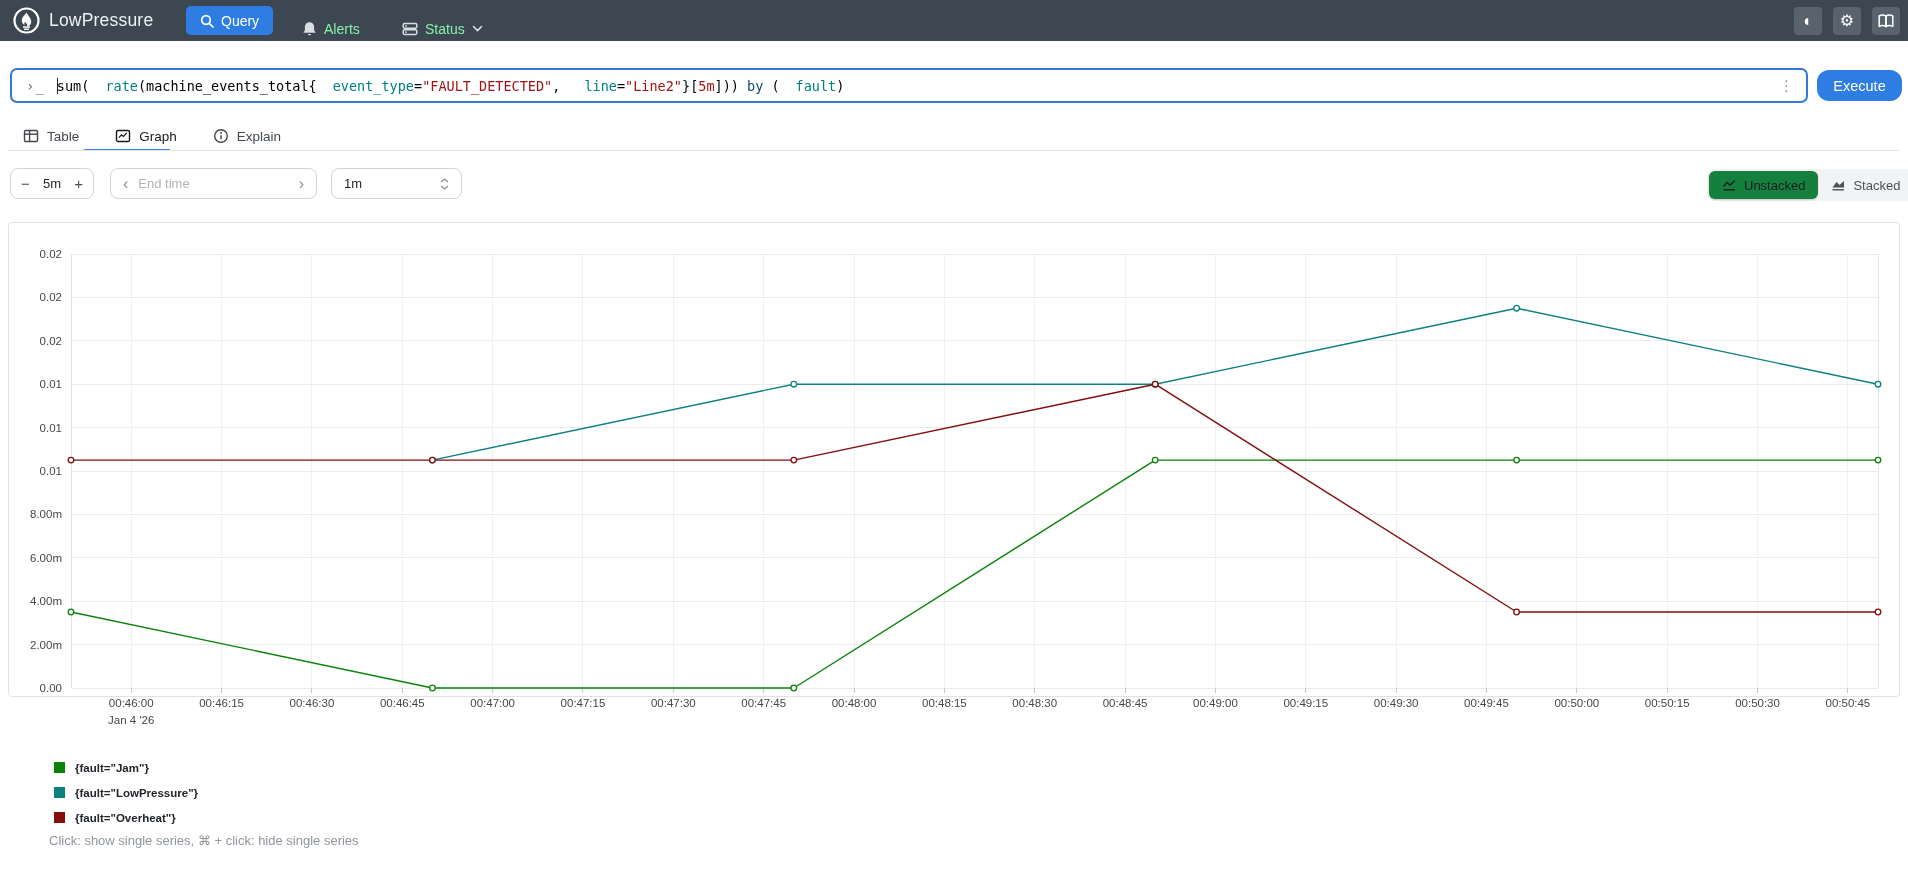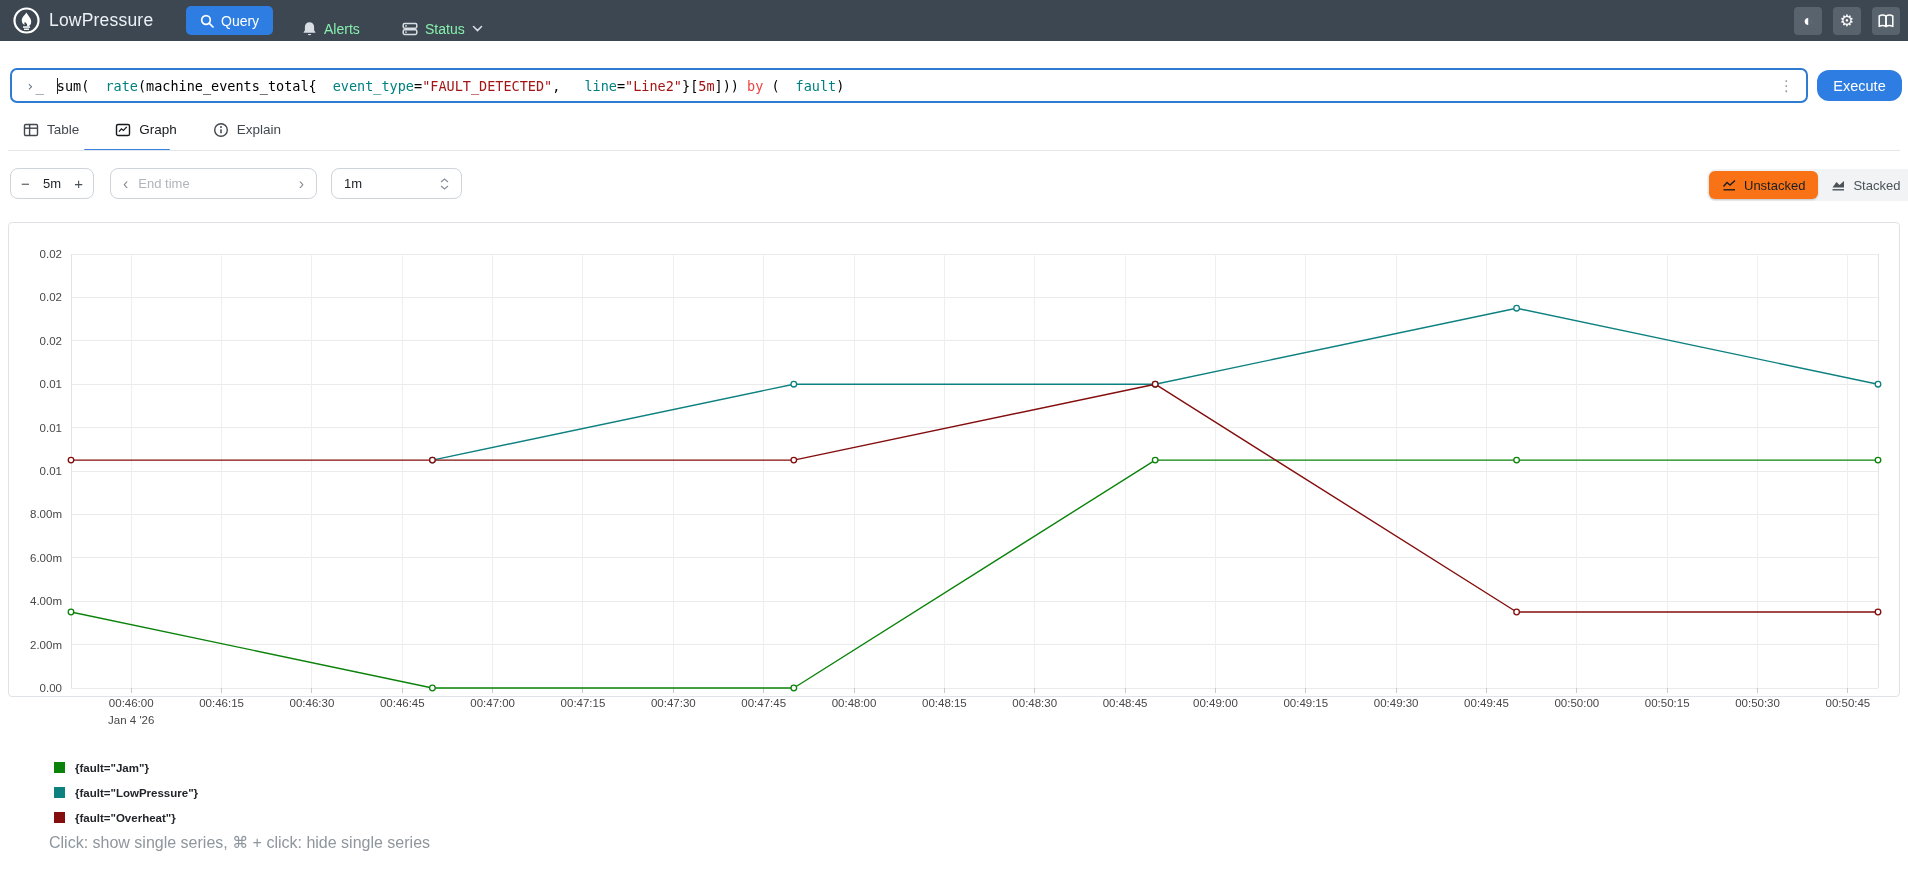"by" .tk-kw { color: #ef4444 -> #0c4a6e }
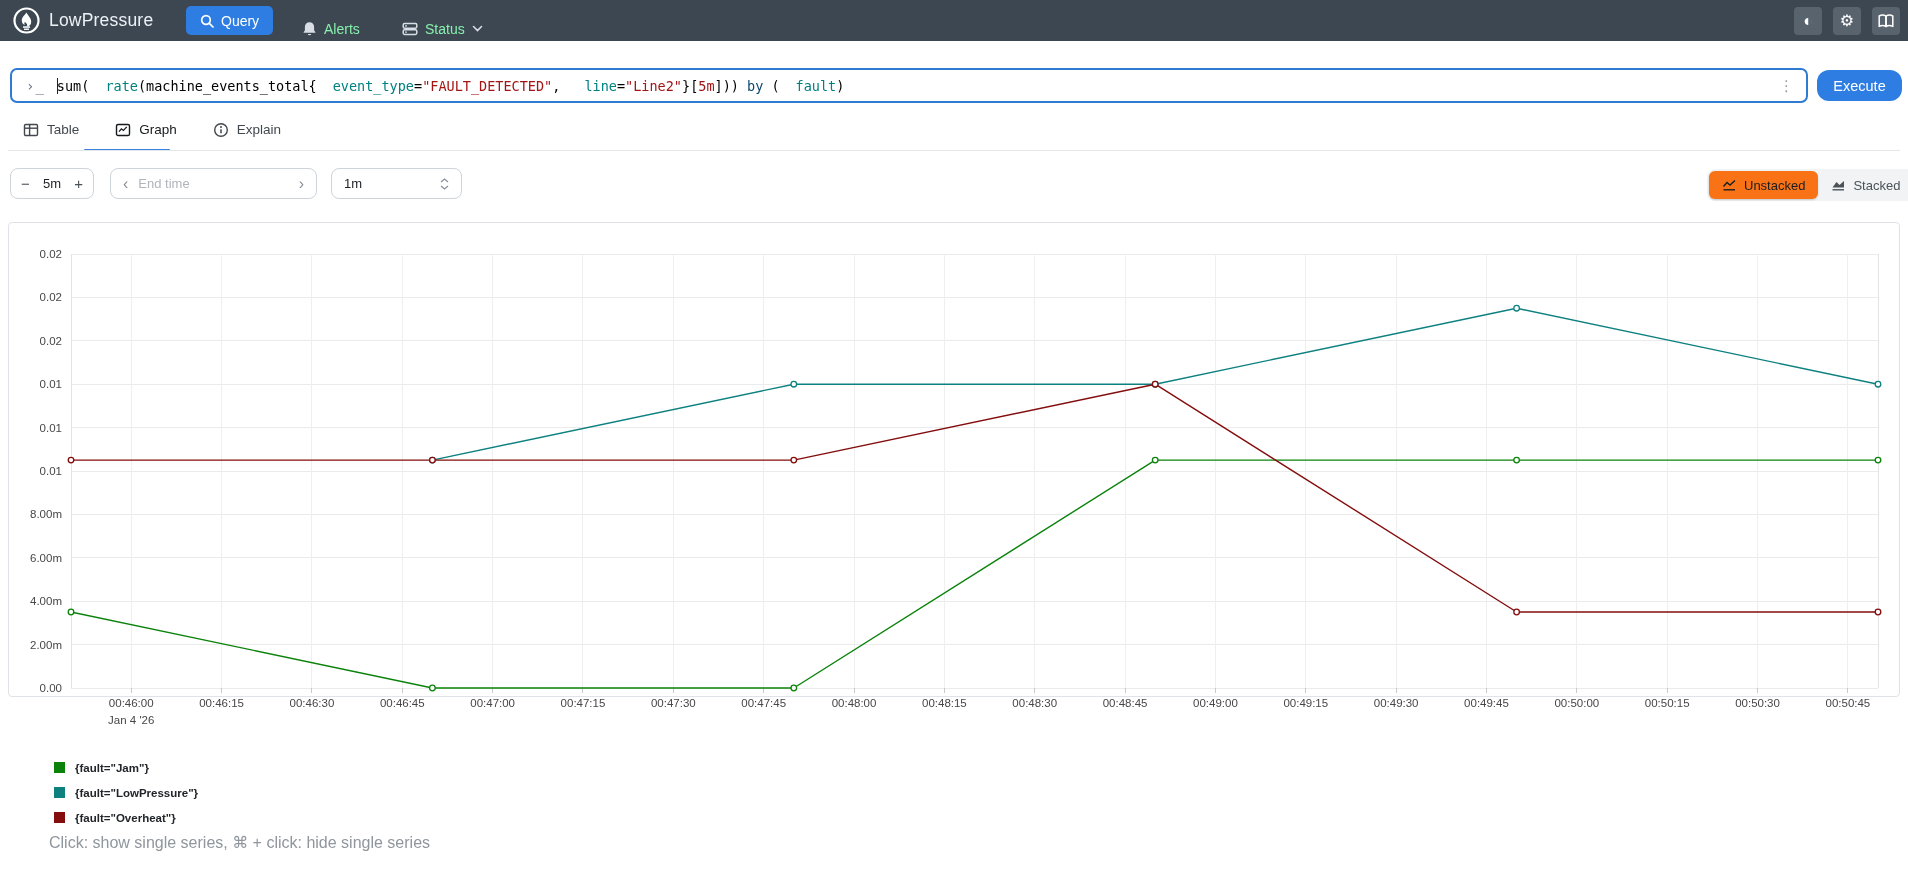"Table" .tab { align-items: none -> center }
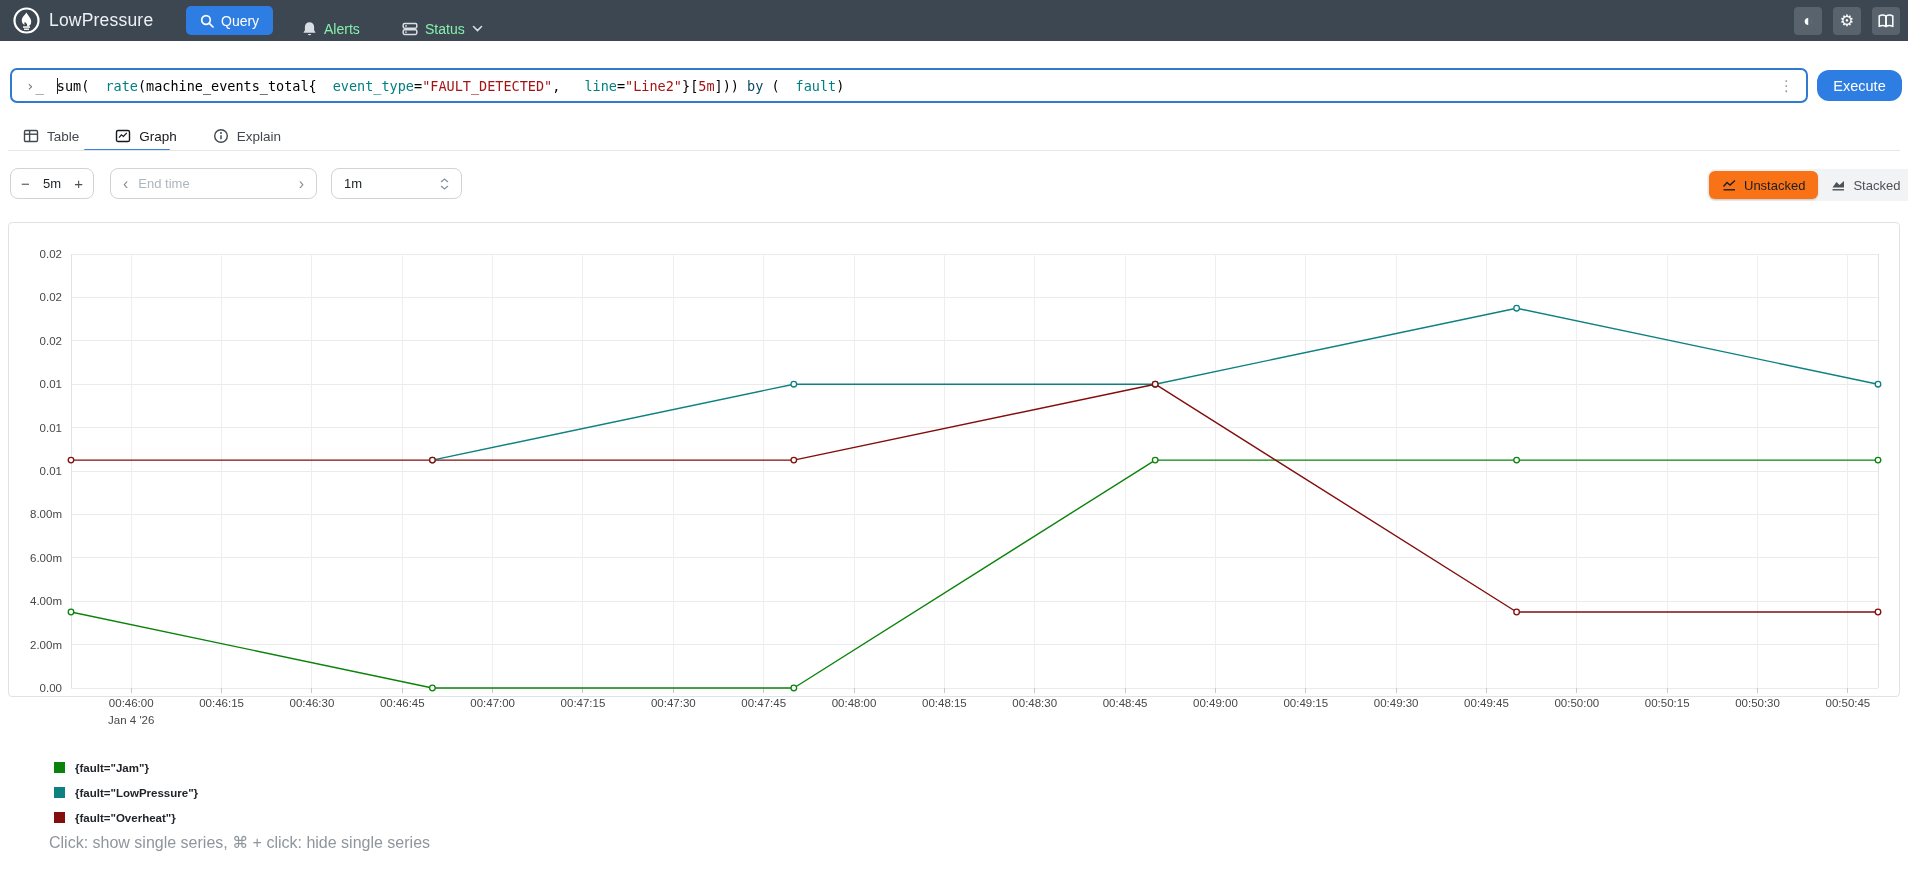"Unstacked" .seg-btn.active { background: #f97316 -> #15803d }
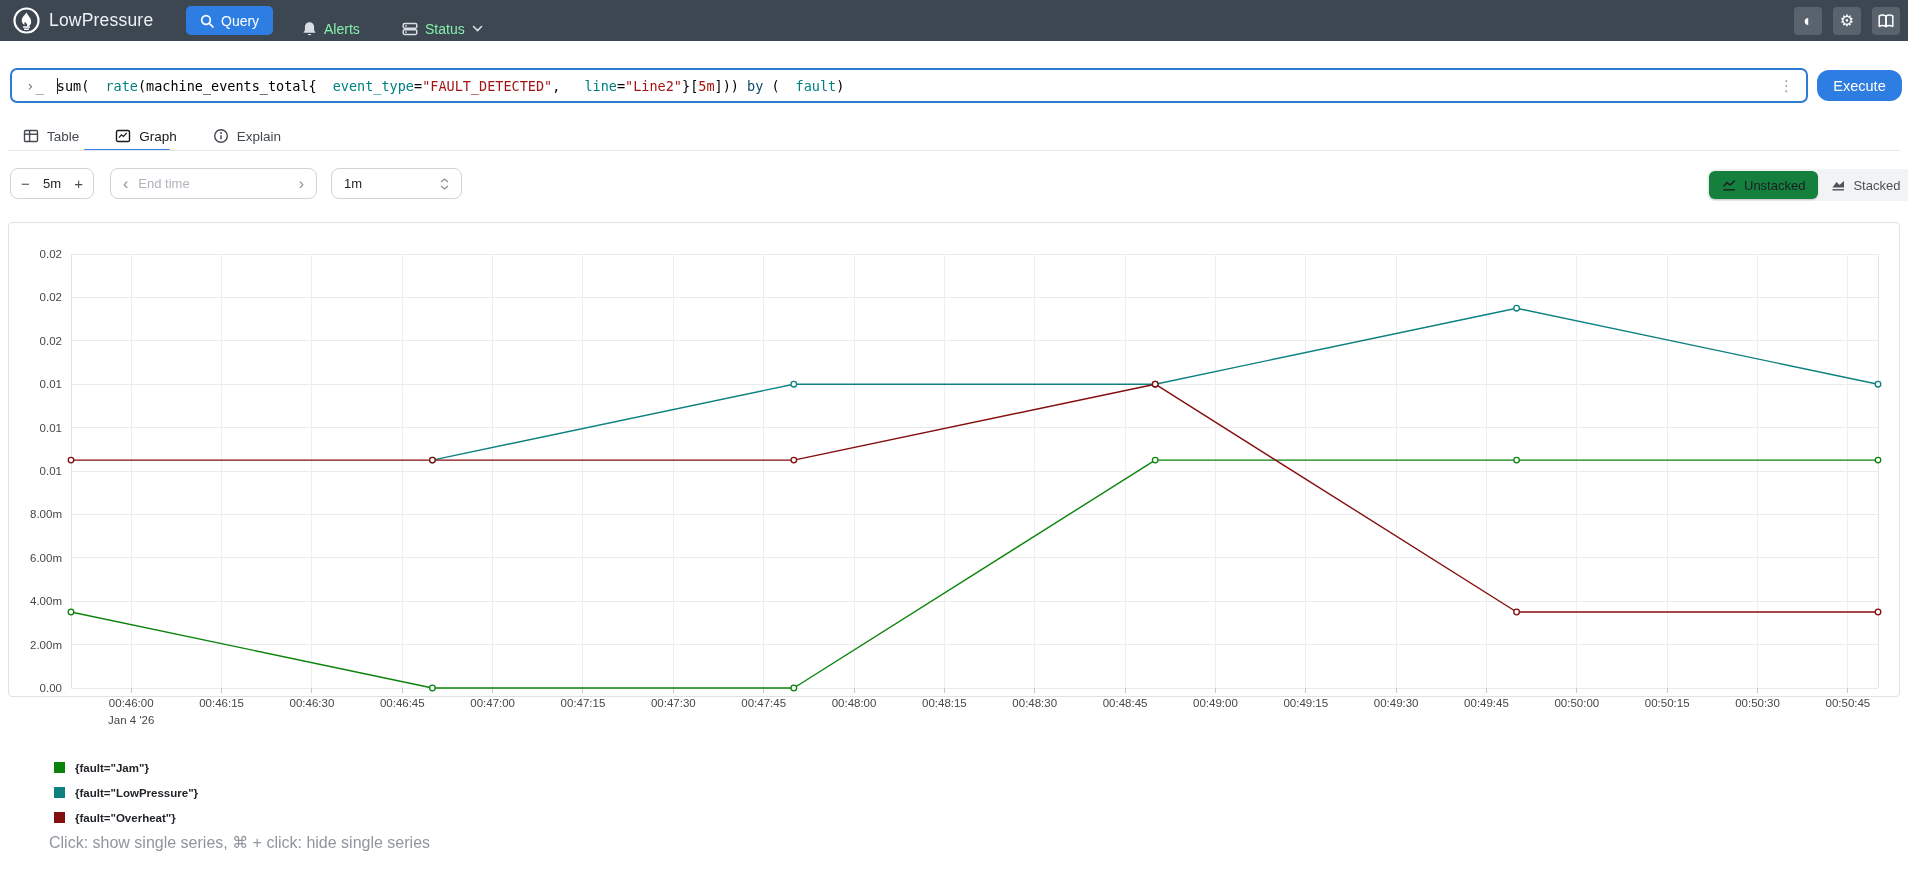"Click: show single series, ⌘" .legend-hint { font-size: 16px -> 13px }
